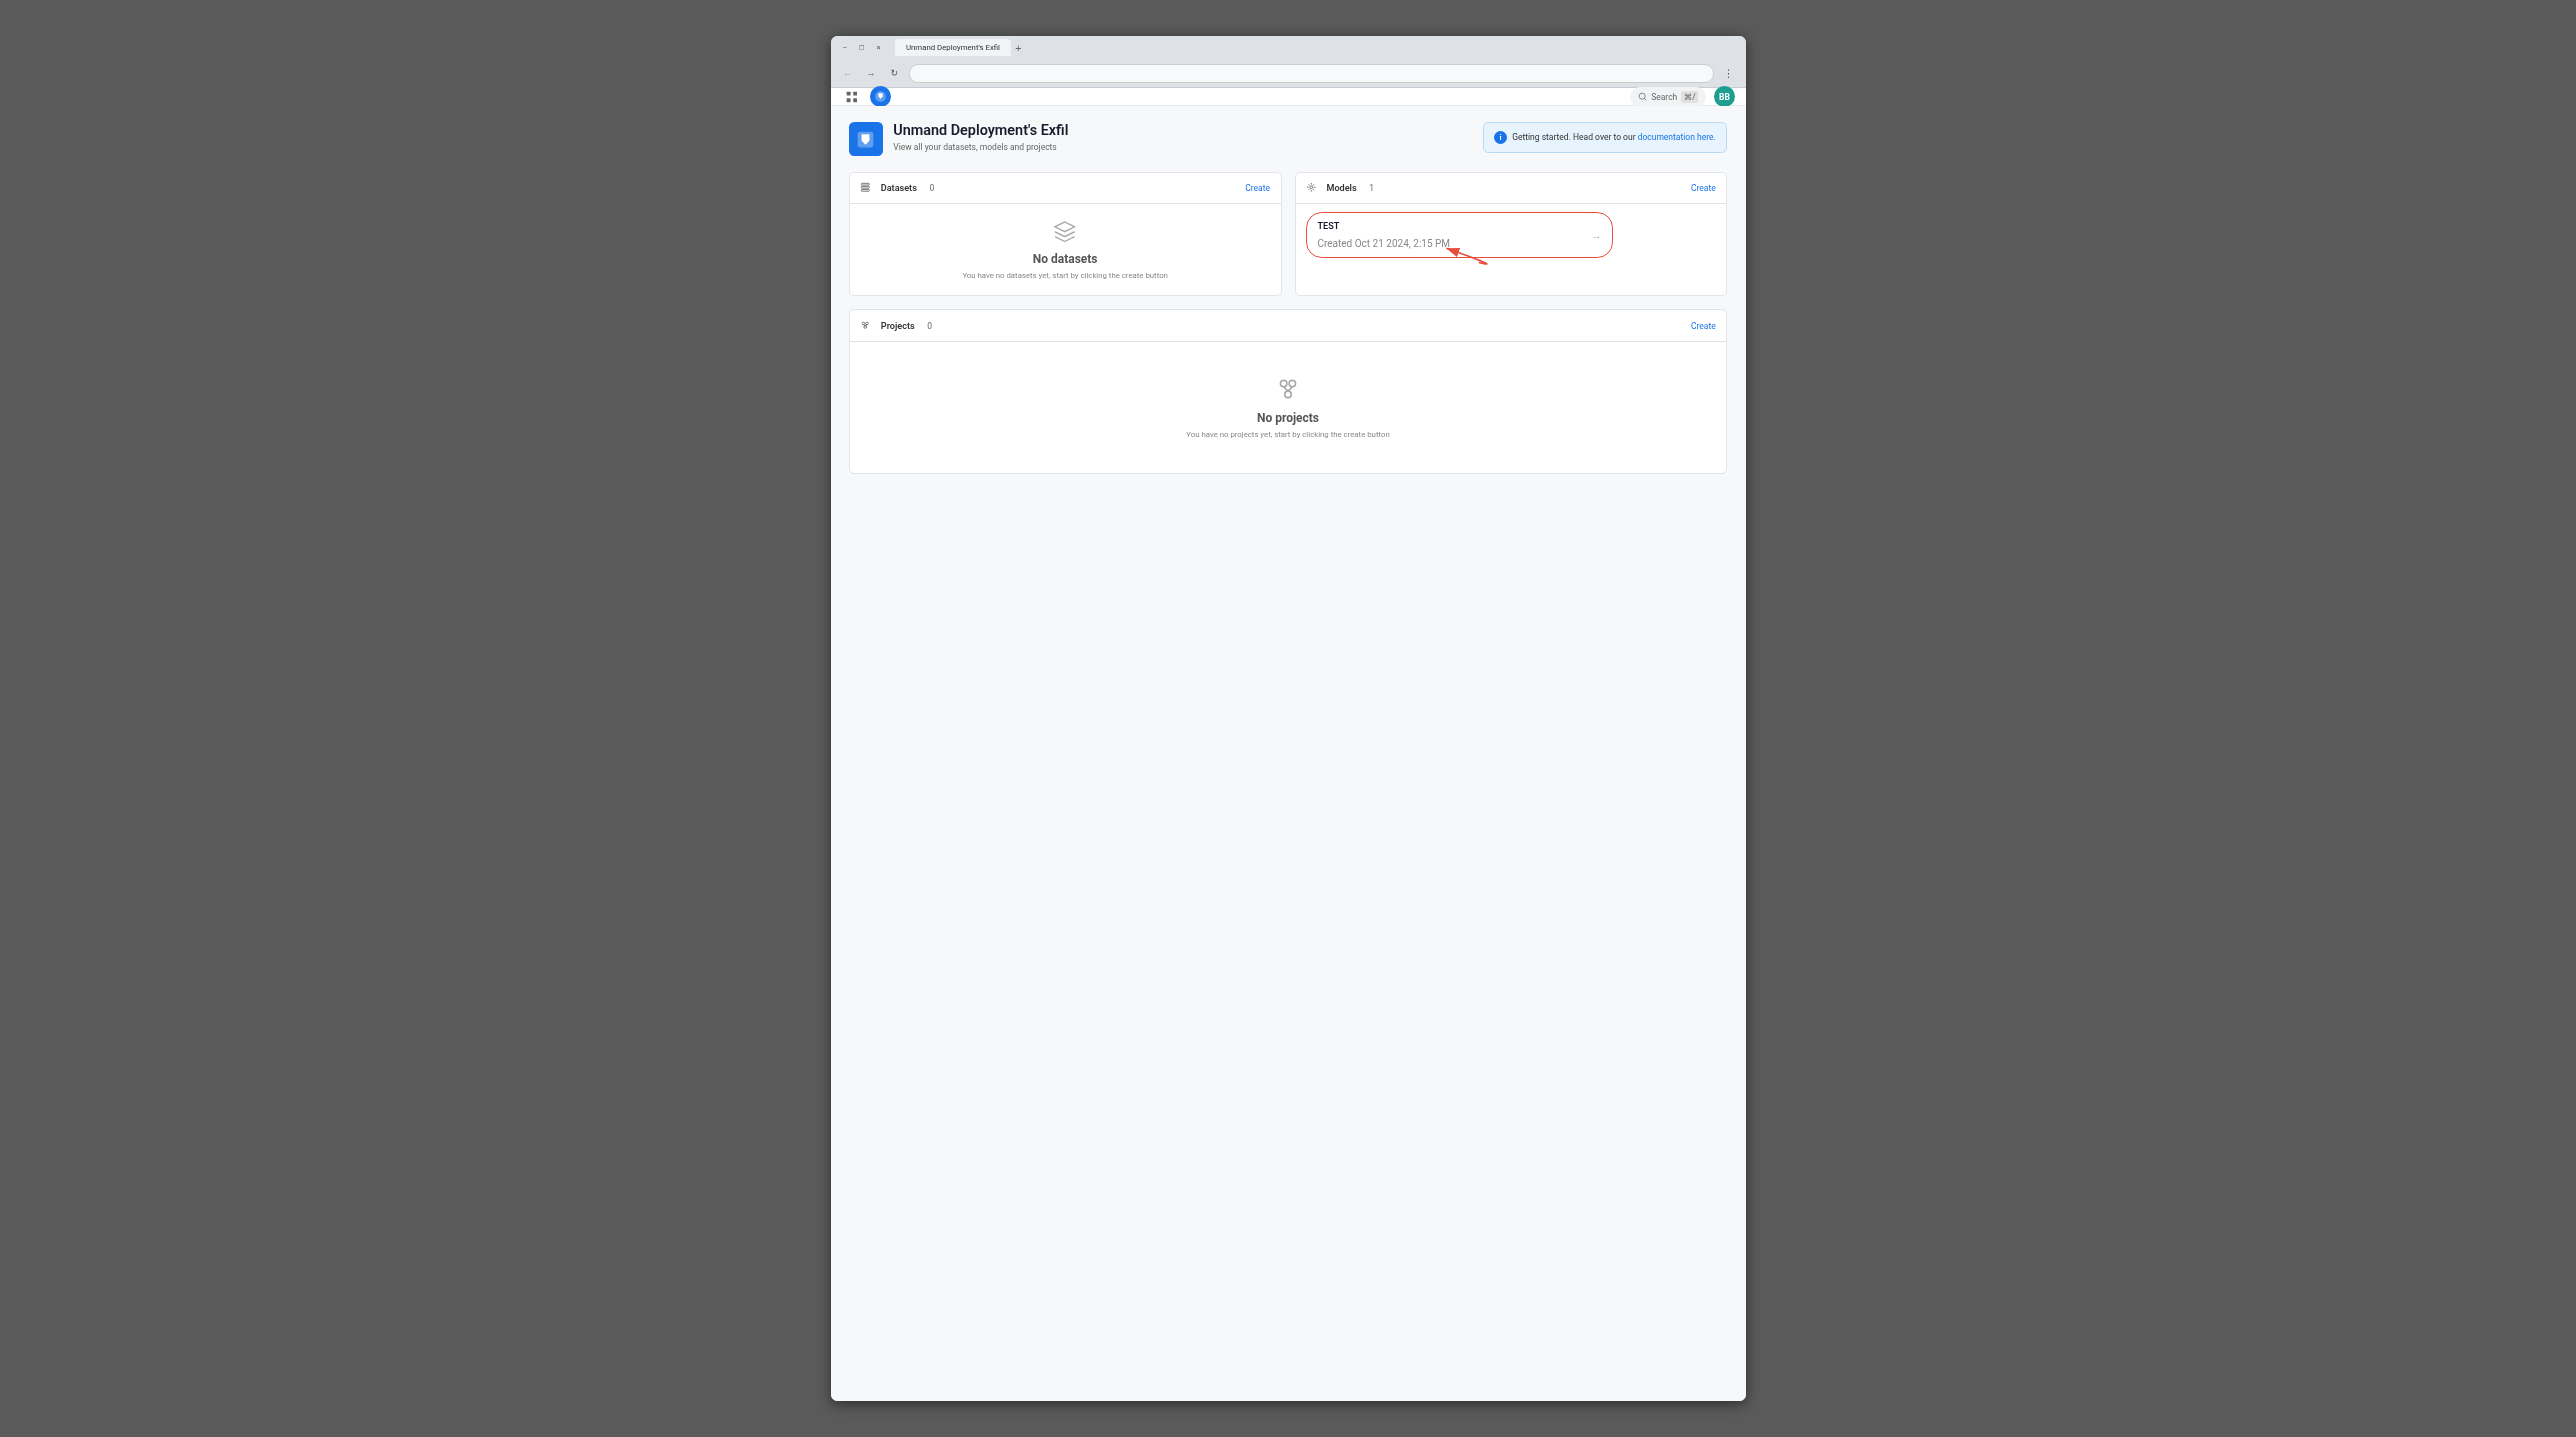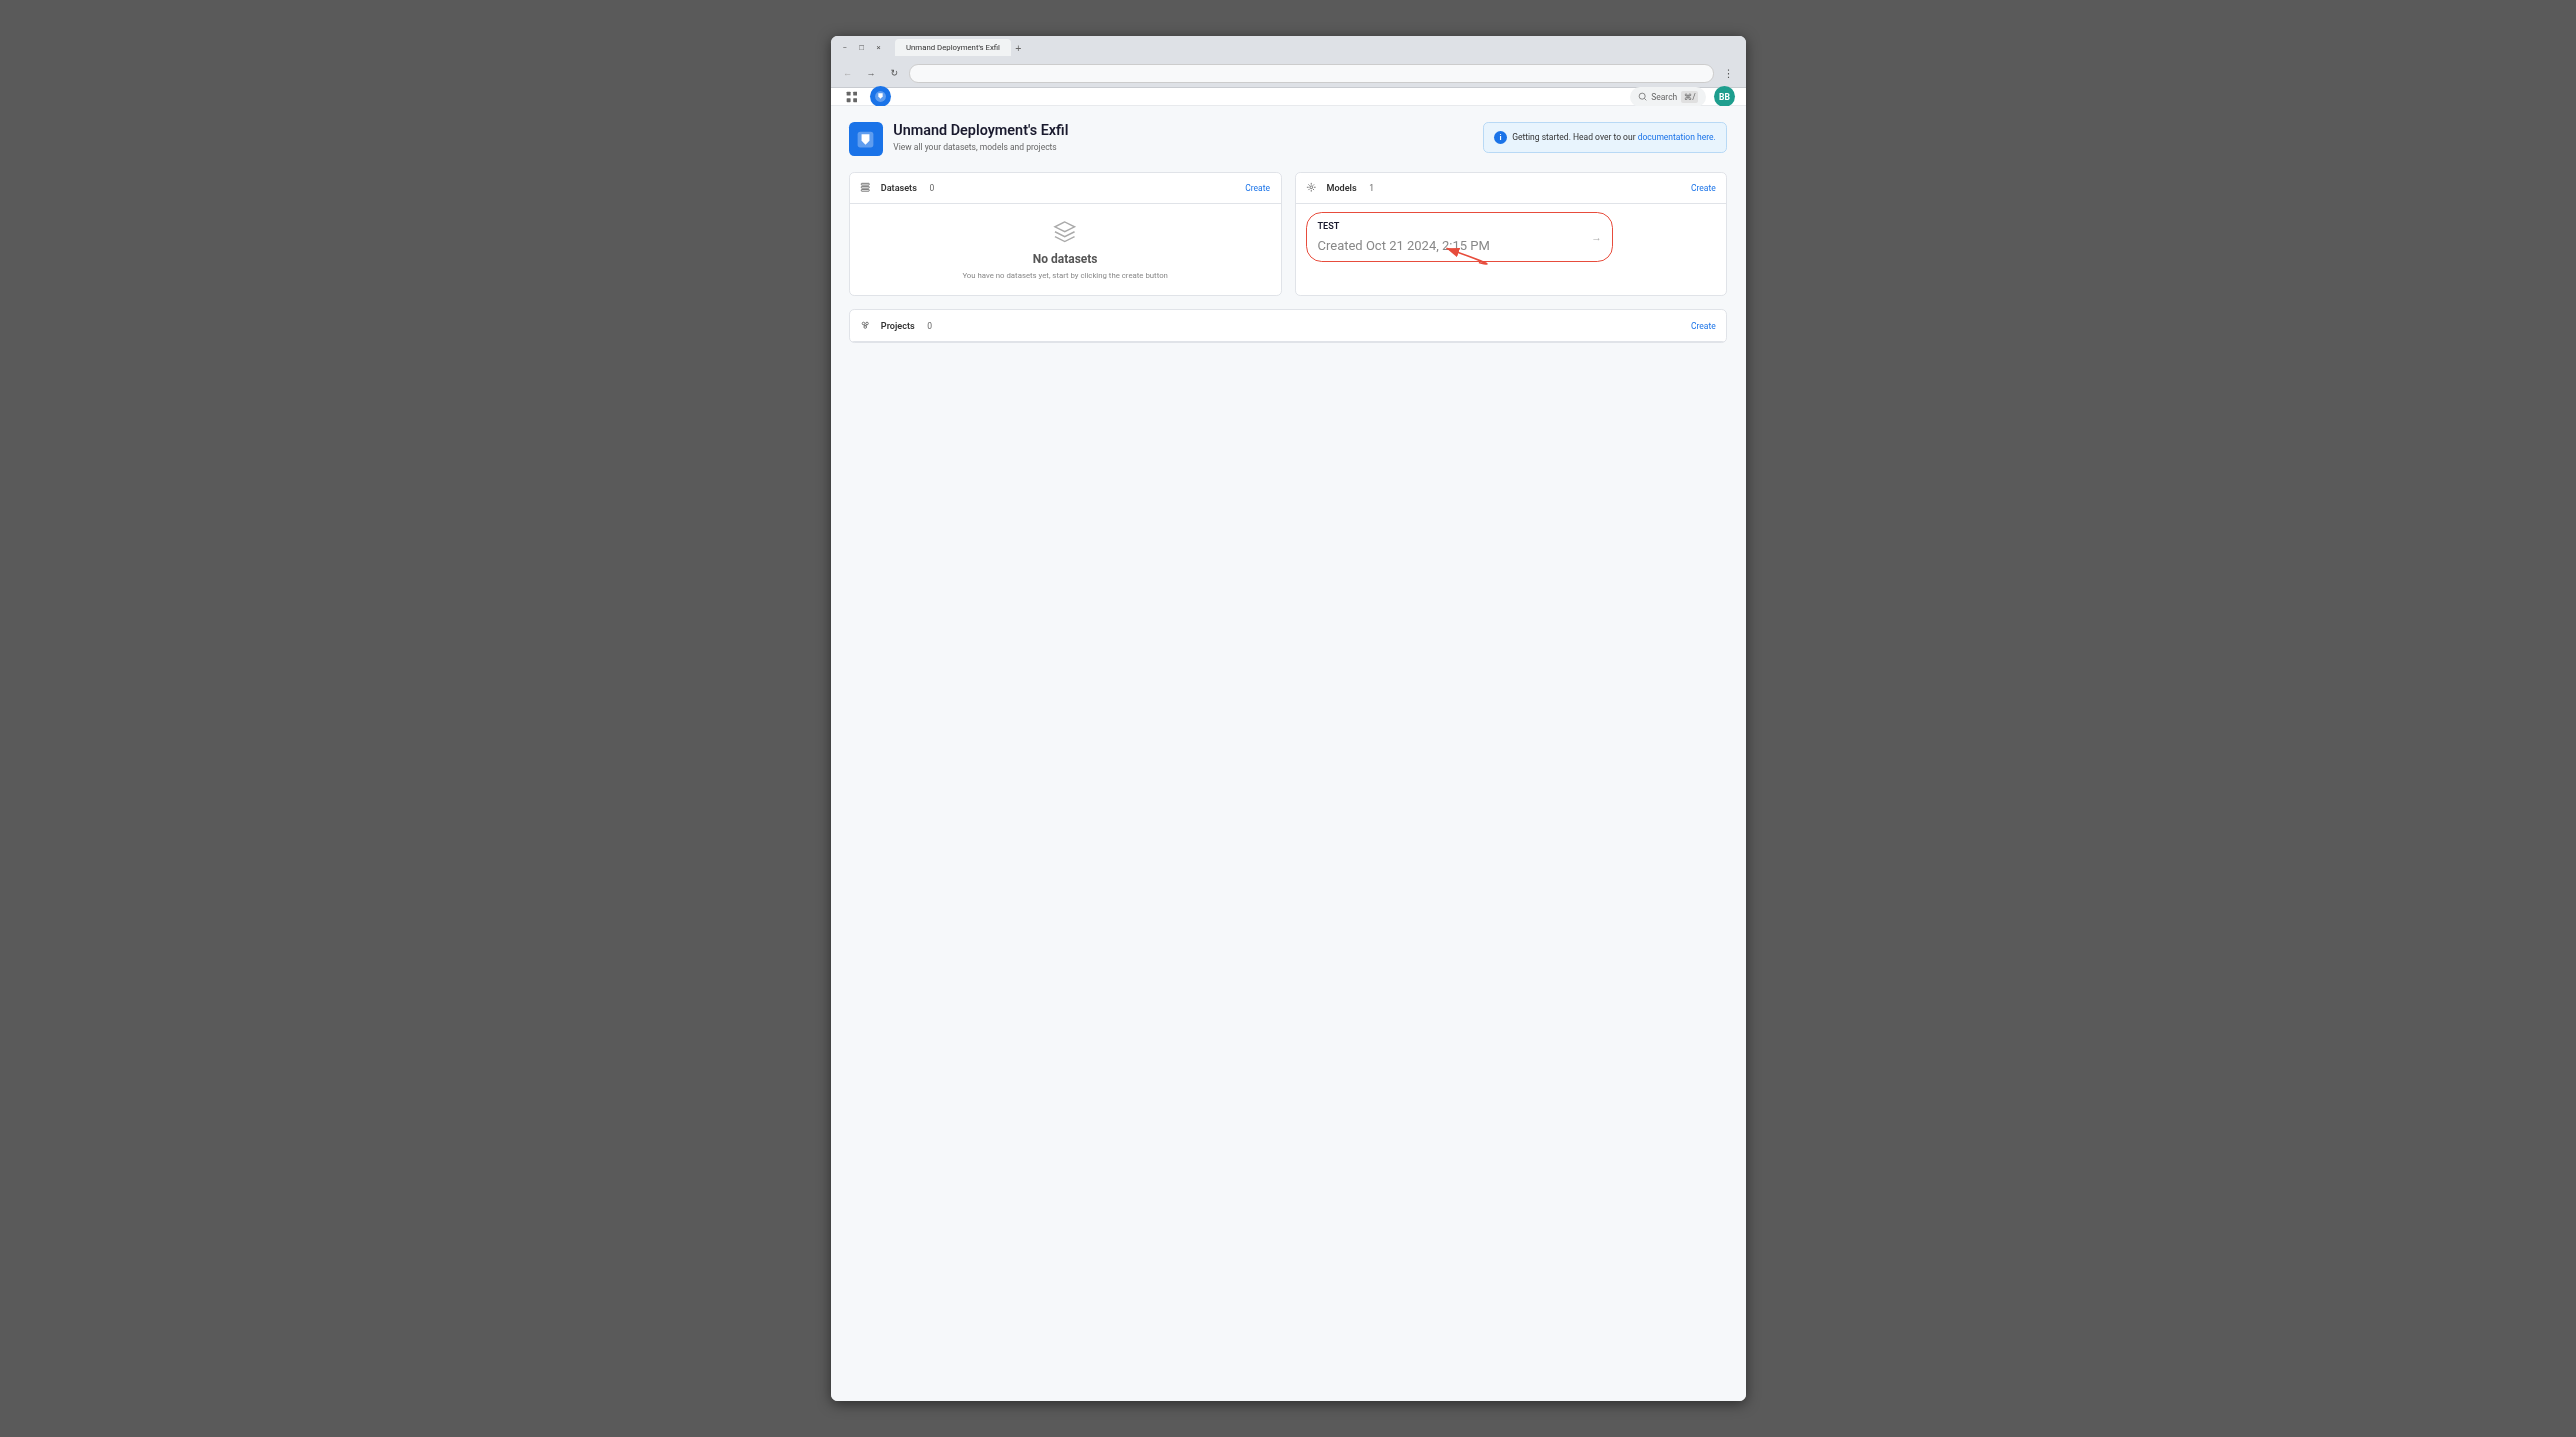"Created Oct 21 2024, 2:15" .model-date { font-size: 13px -> 10px }
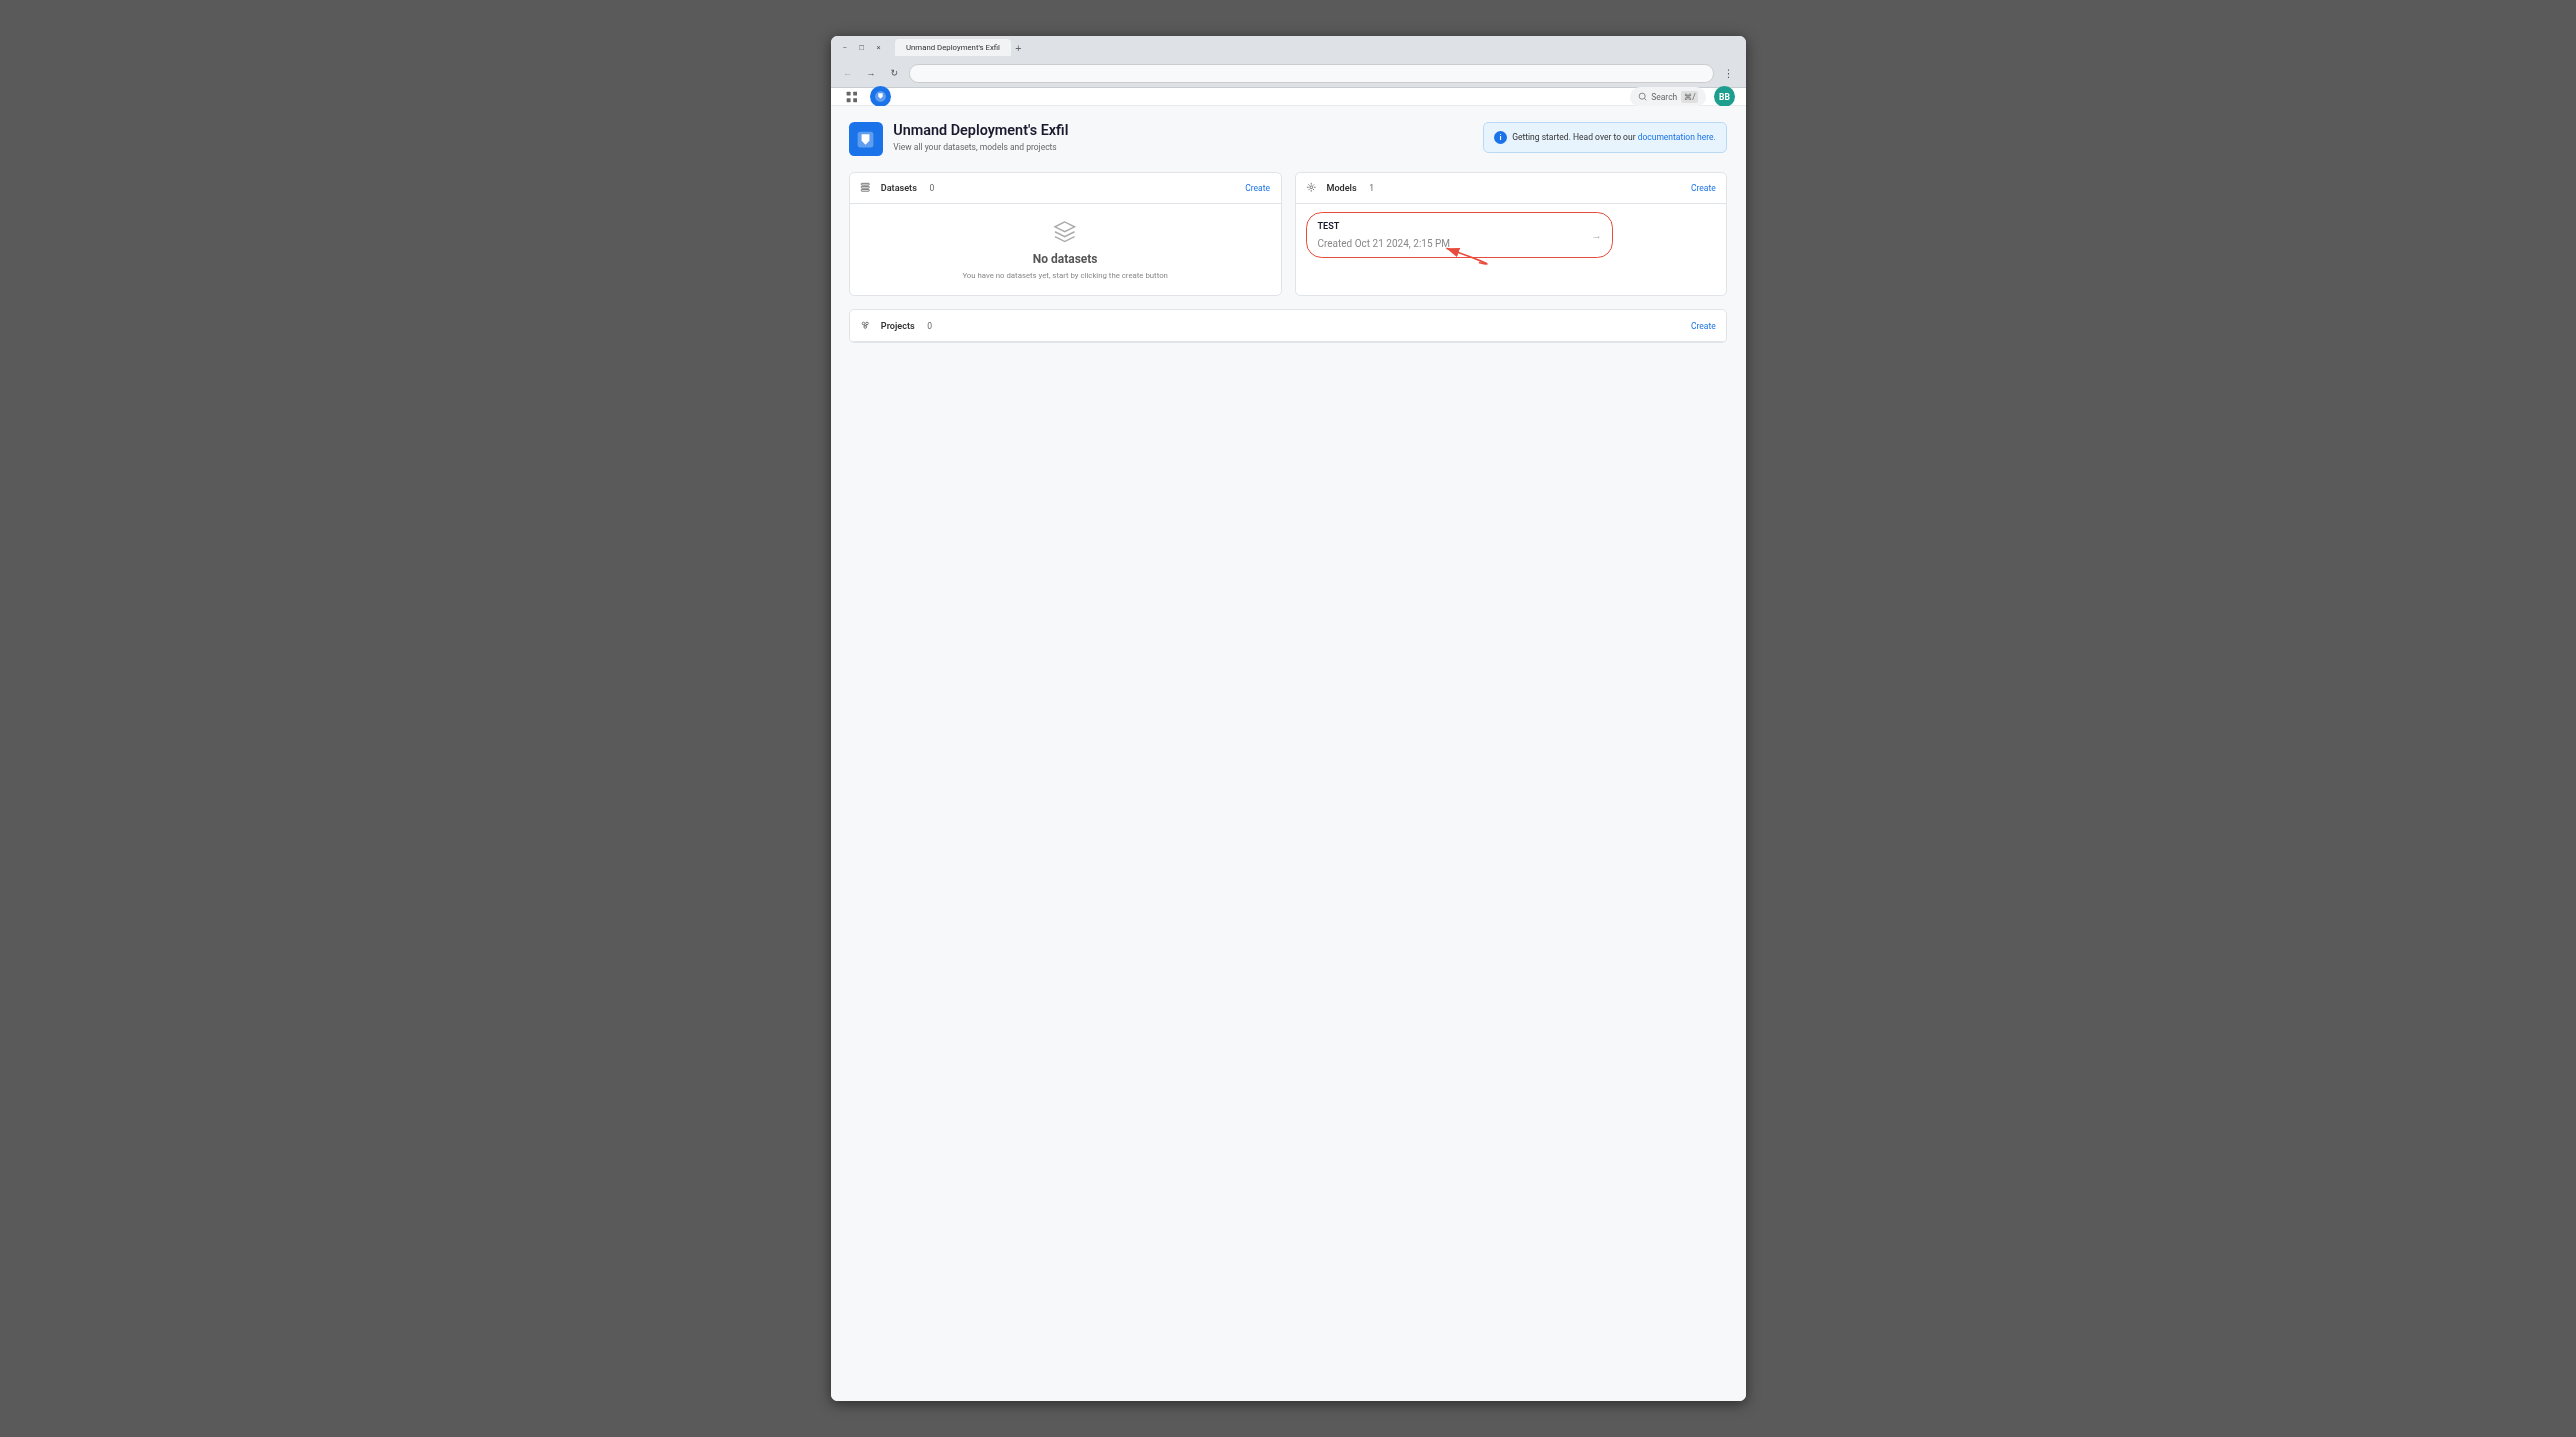"No projects" div.projects-body { html: none -> <div> <div> <span> <svg> <circle></circle> <circle></circle> <circle></circle> <line></line> <line></line> </svg> </span> <span>No projects</span> <span>You have no projects yet, start by clicking the create button</span> </div> </div> }
